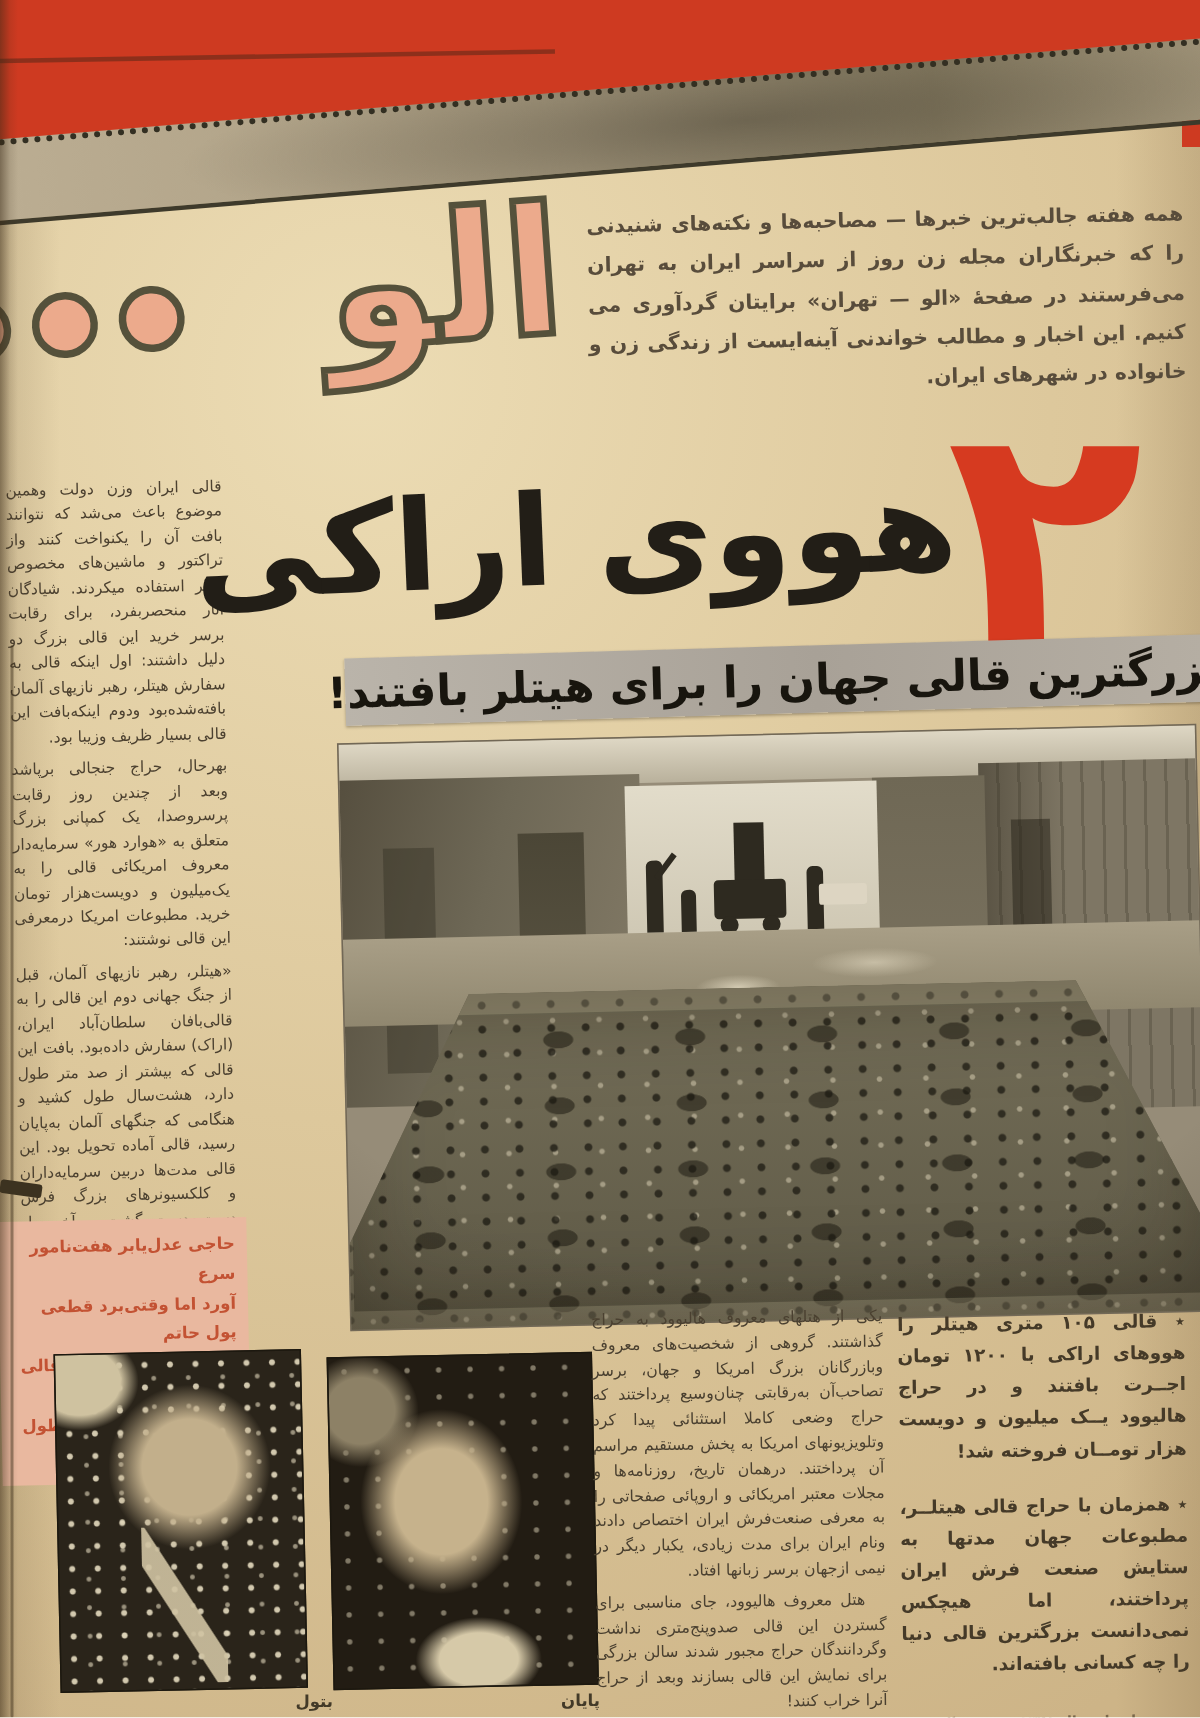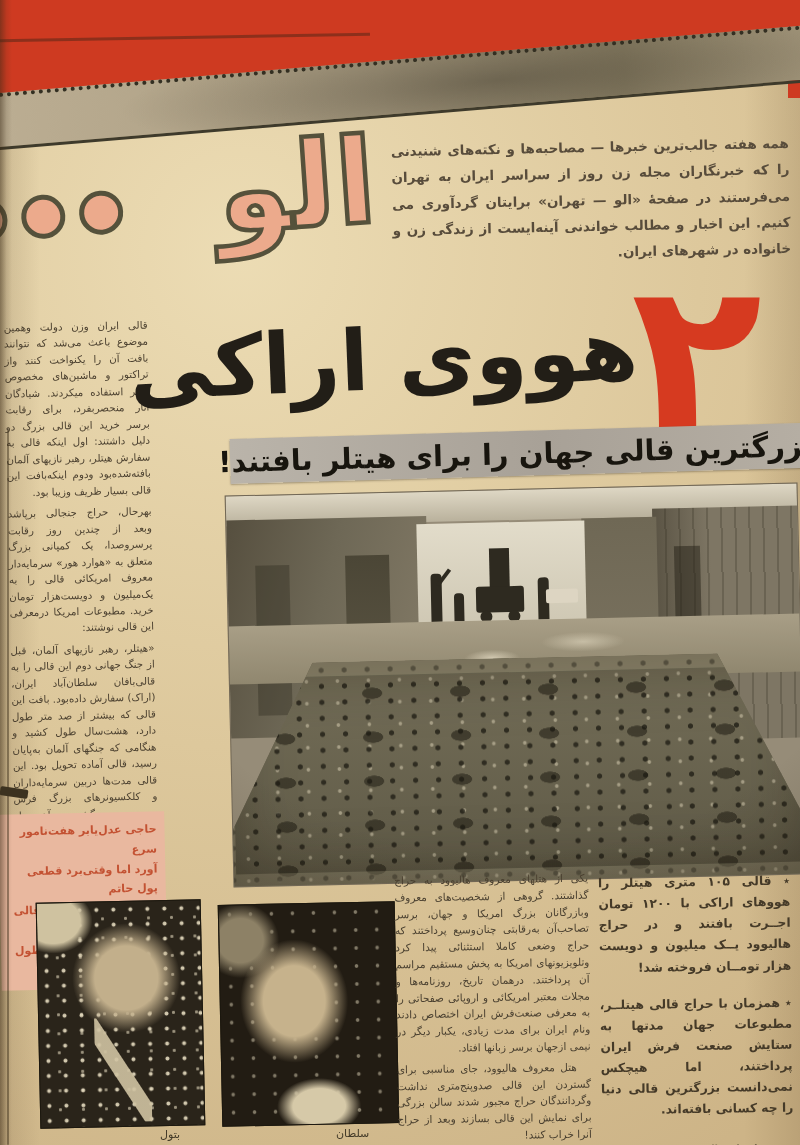"بتول" .caption { font-weight: normal -> bold; text-align: left -> right }
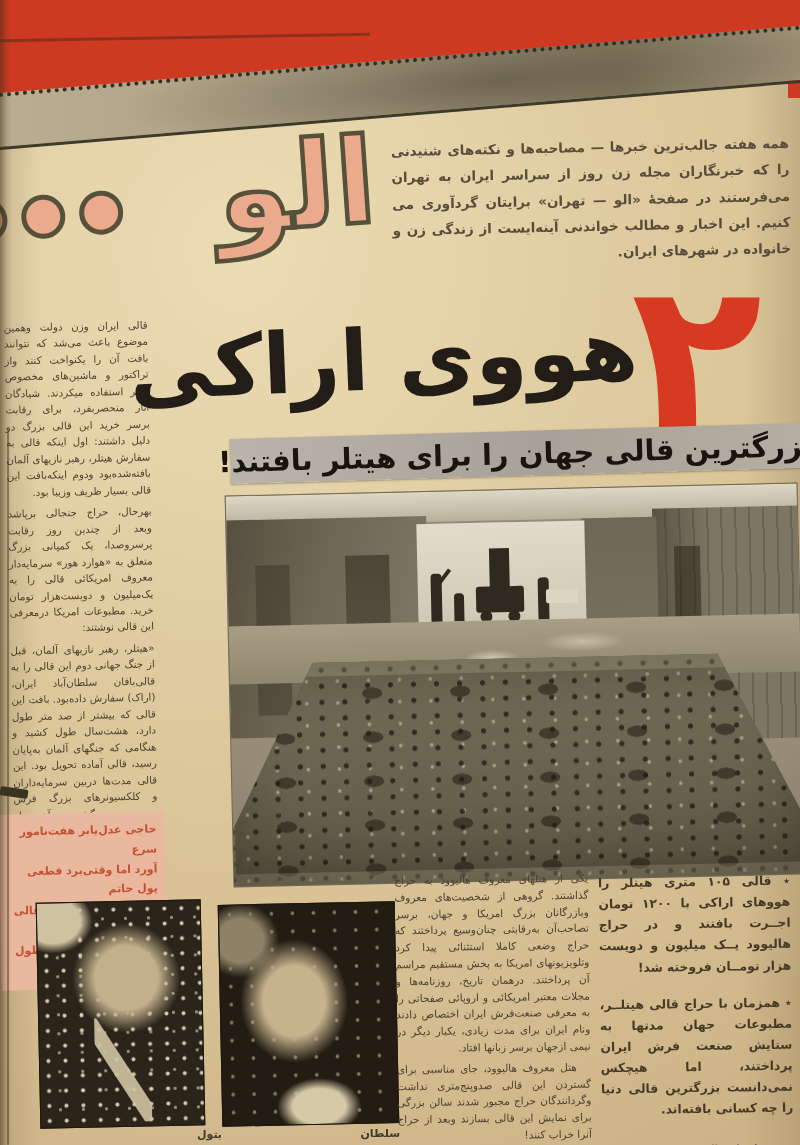"سلطان" div.caption { text: سلطان -> پایان }
